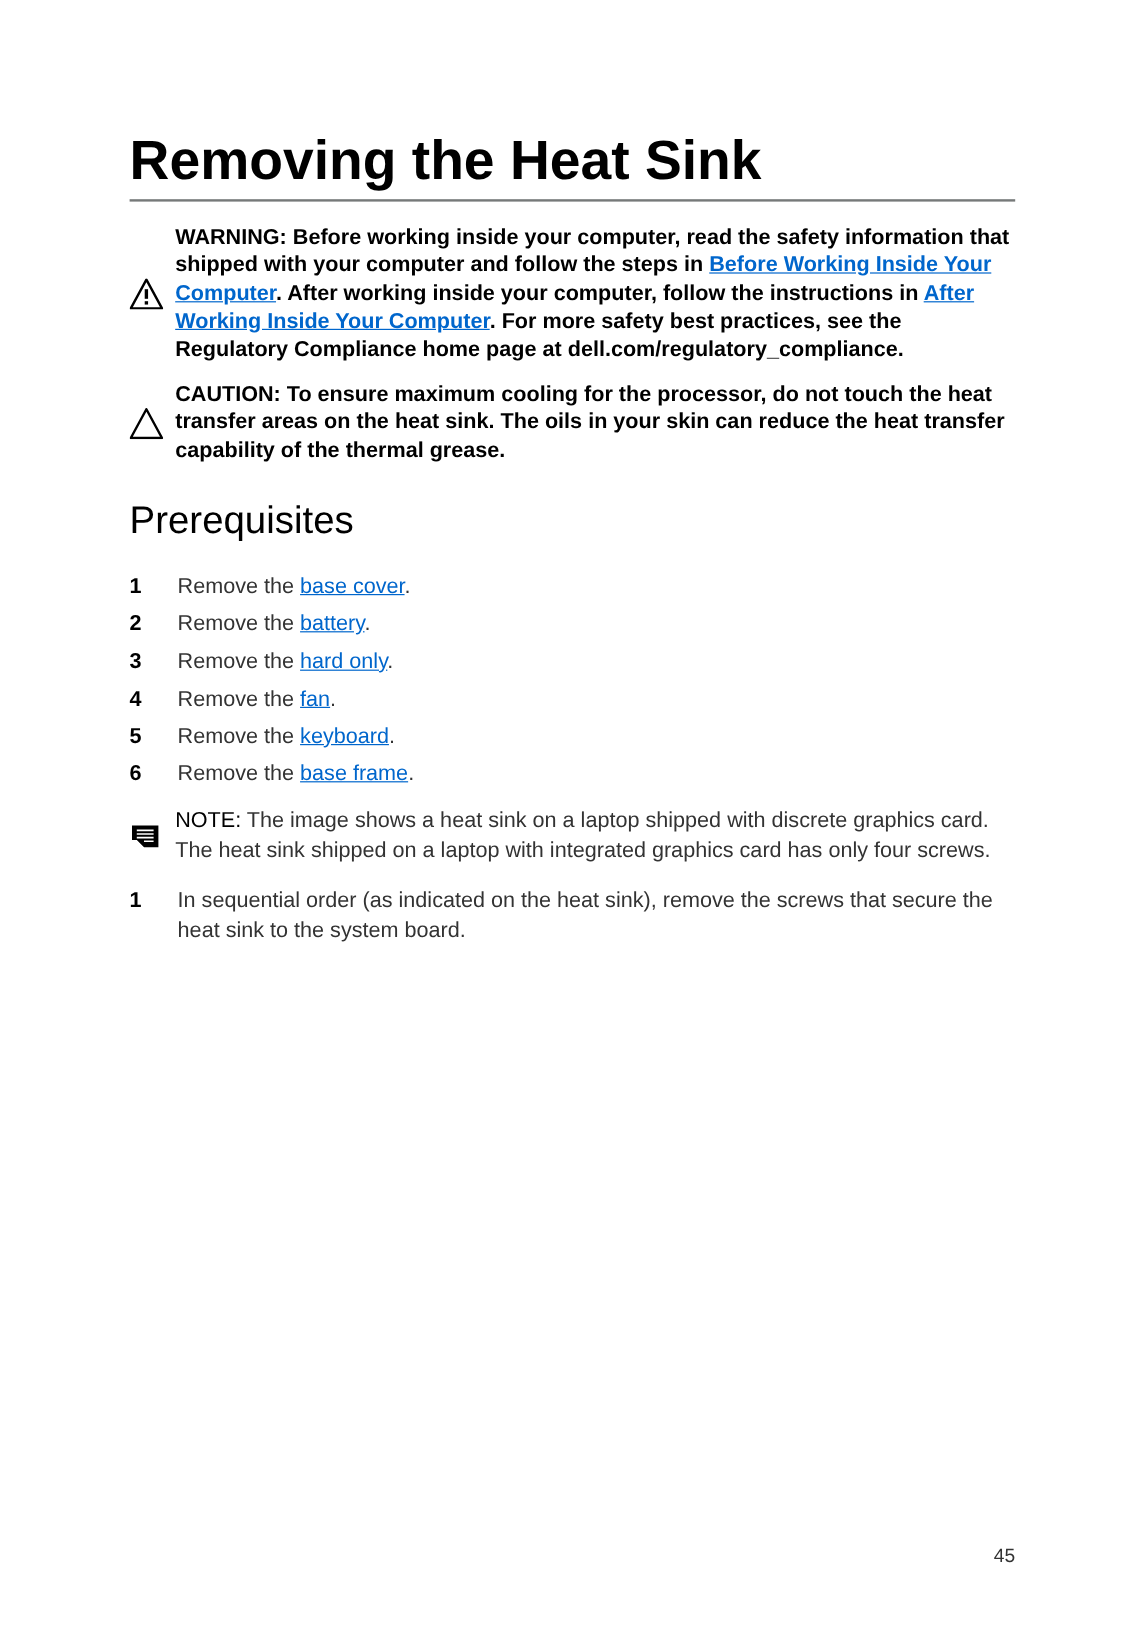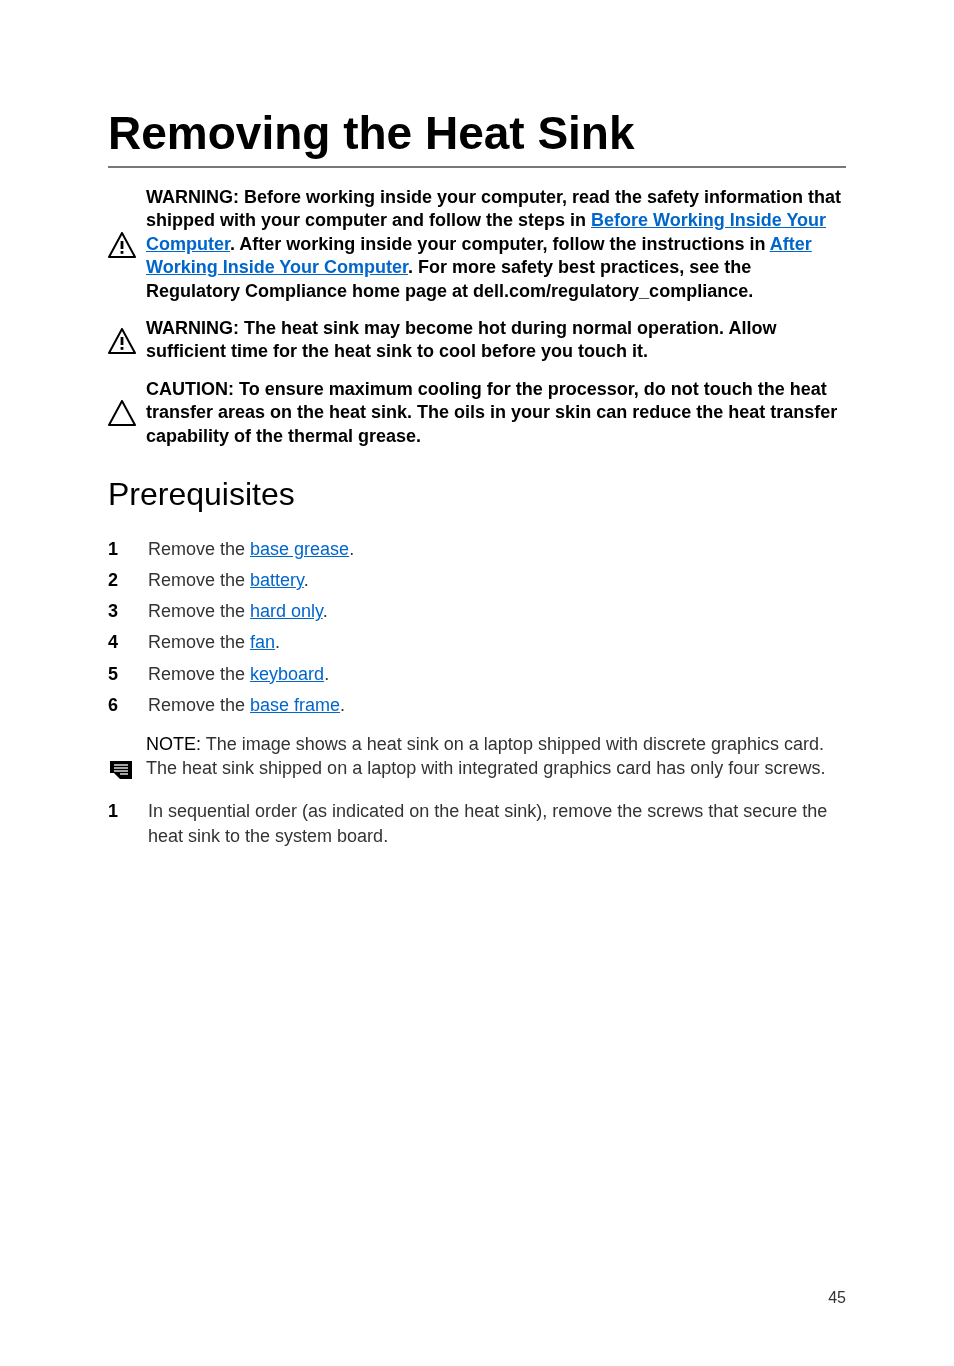"WARNING: The heat sink may" div.notice { html: <div> <div> <svg> <path></path> <rect></rect> <rect></rect> </svg> </div> <div>WARNING: The heat sink may become hot during normal operation. Allow sufficient time for the heat sink to cool before you touch it.</div> </div> -> none }
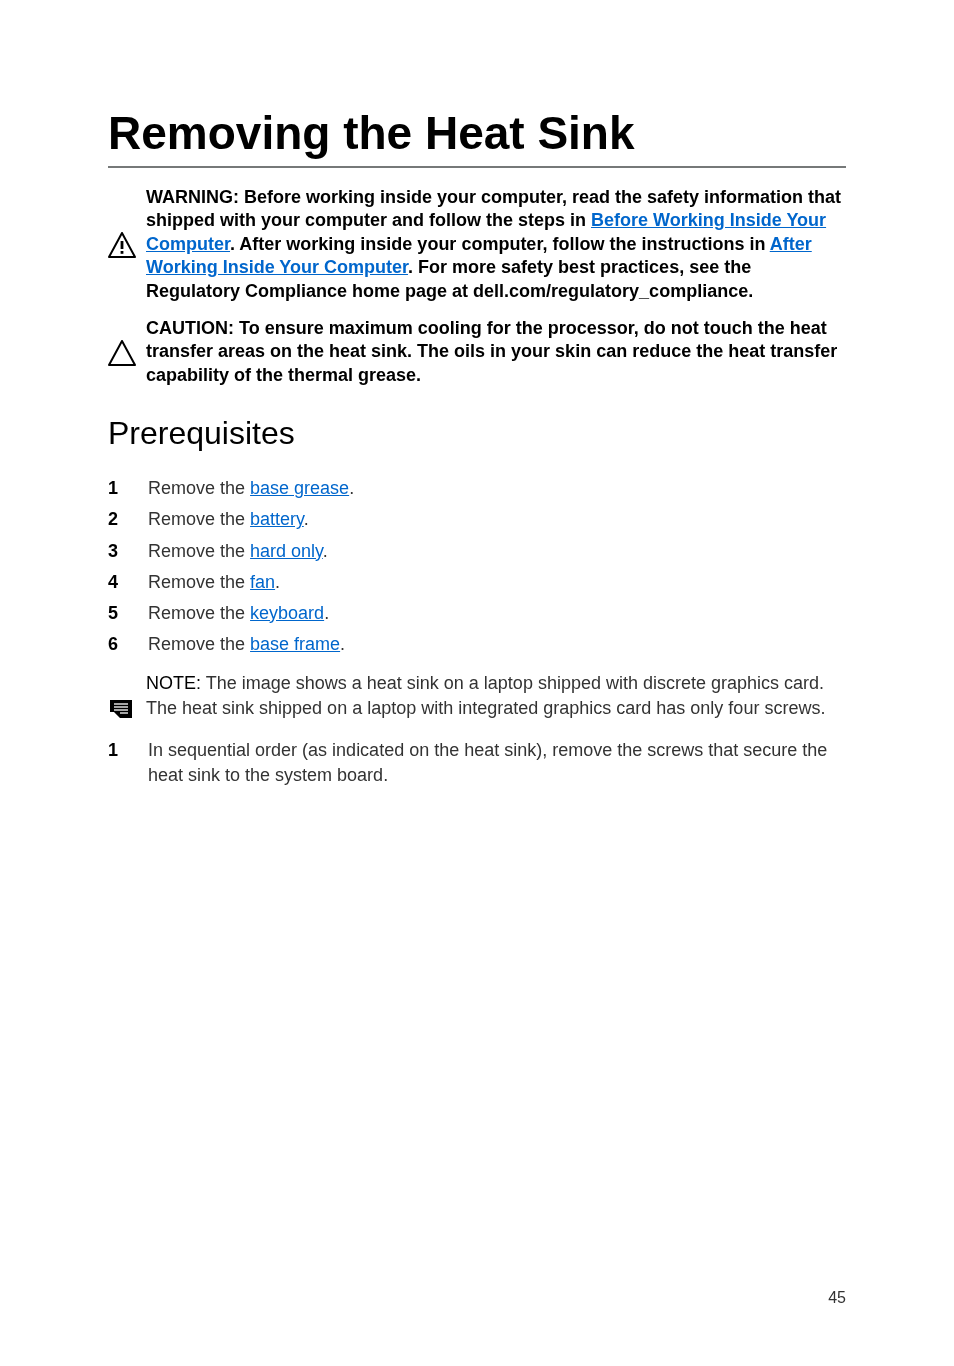"base grease" a.link { text: grease -> cover }
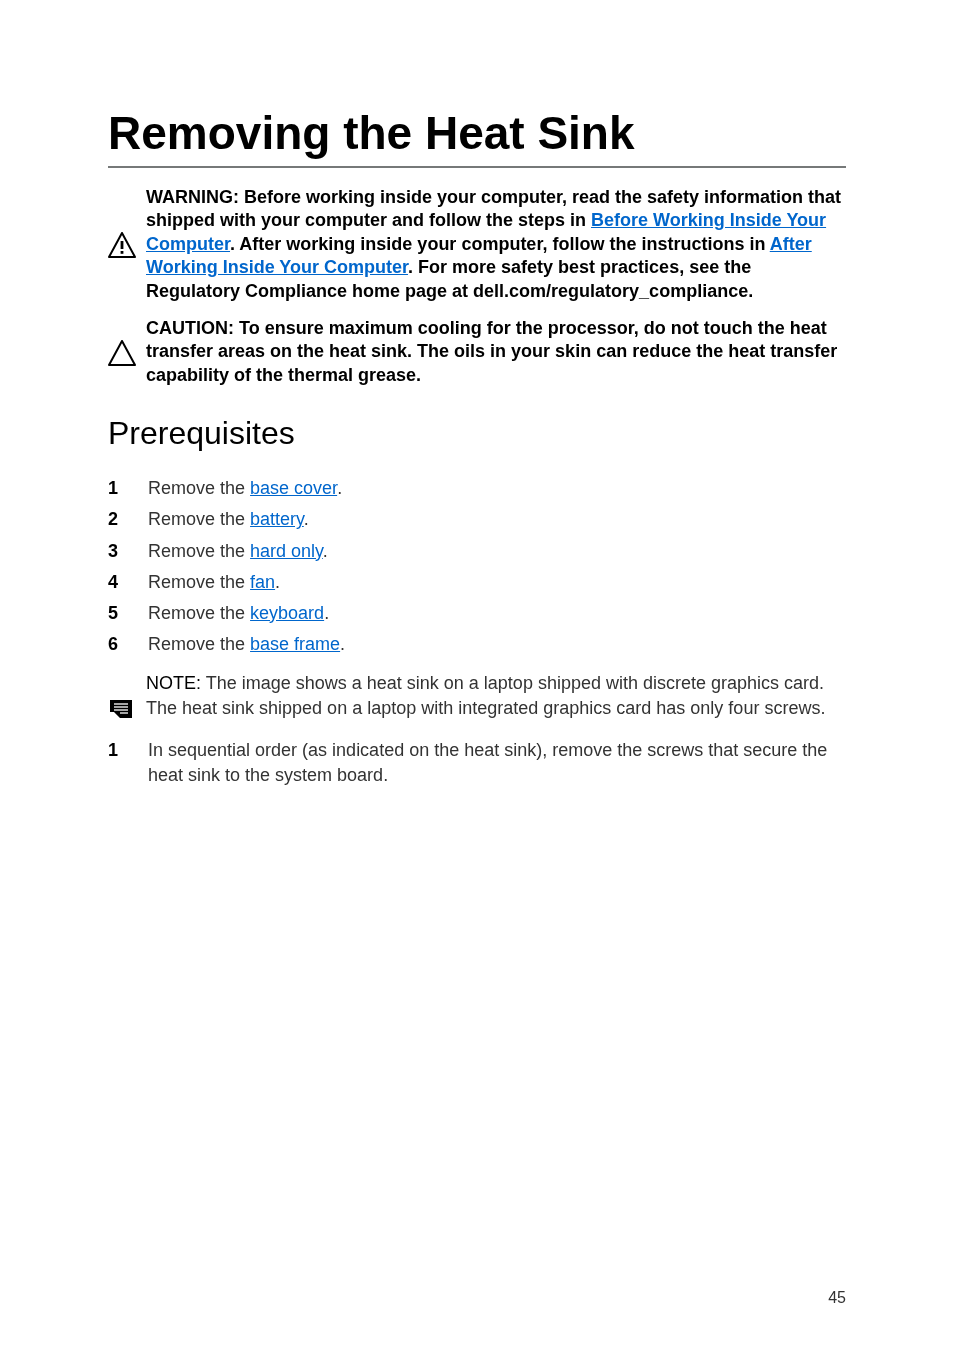"NOTE: The image shows a" .note-row { align-items: flex-end -> center }
